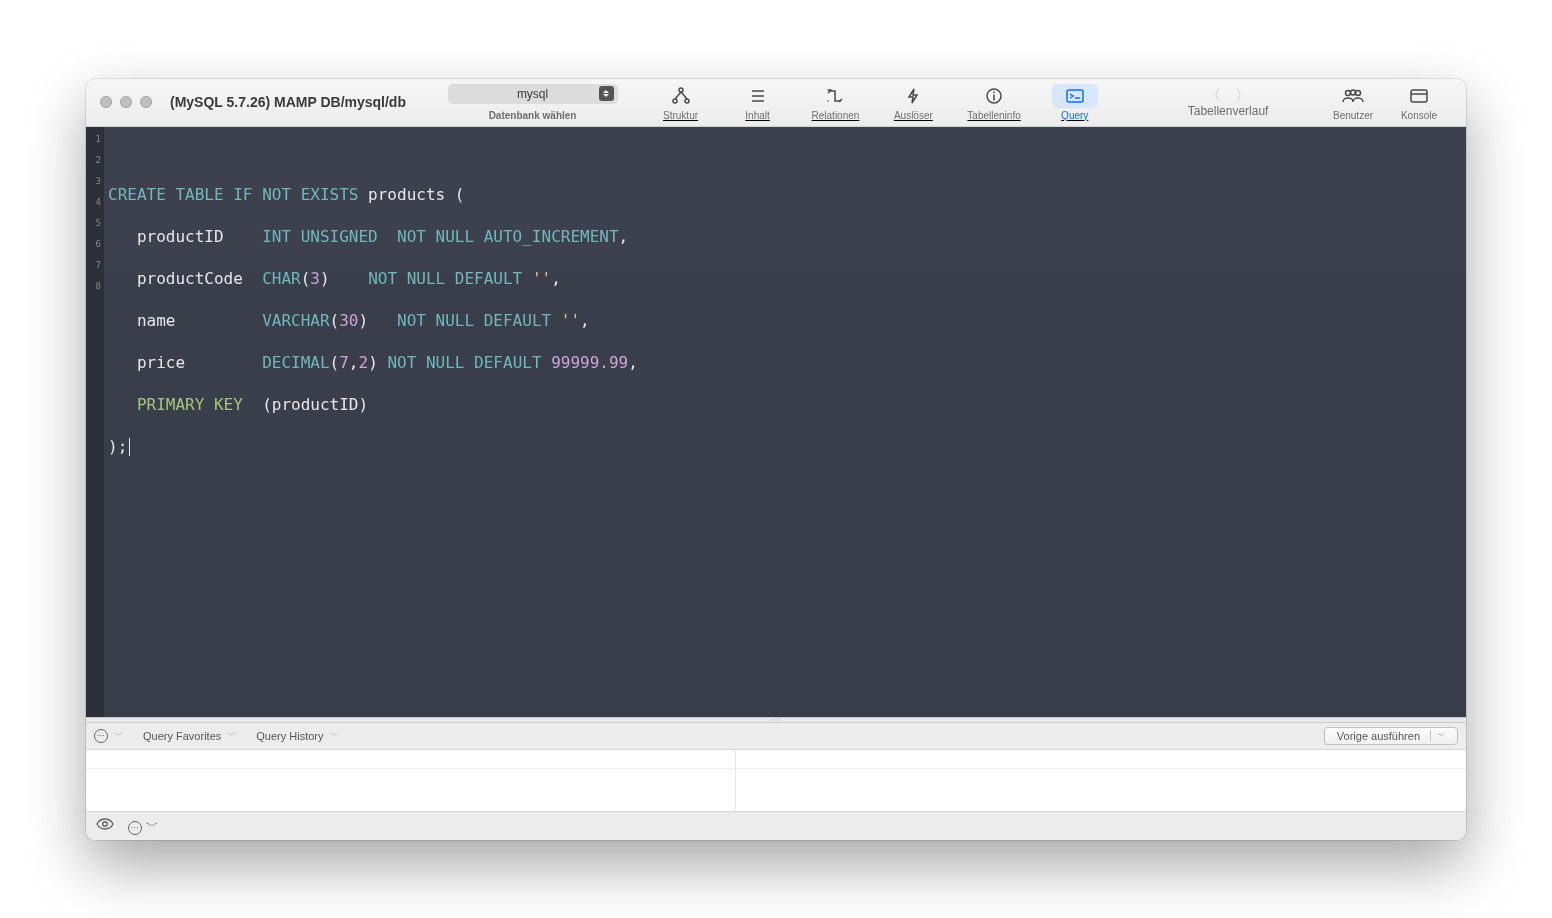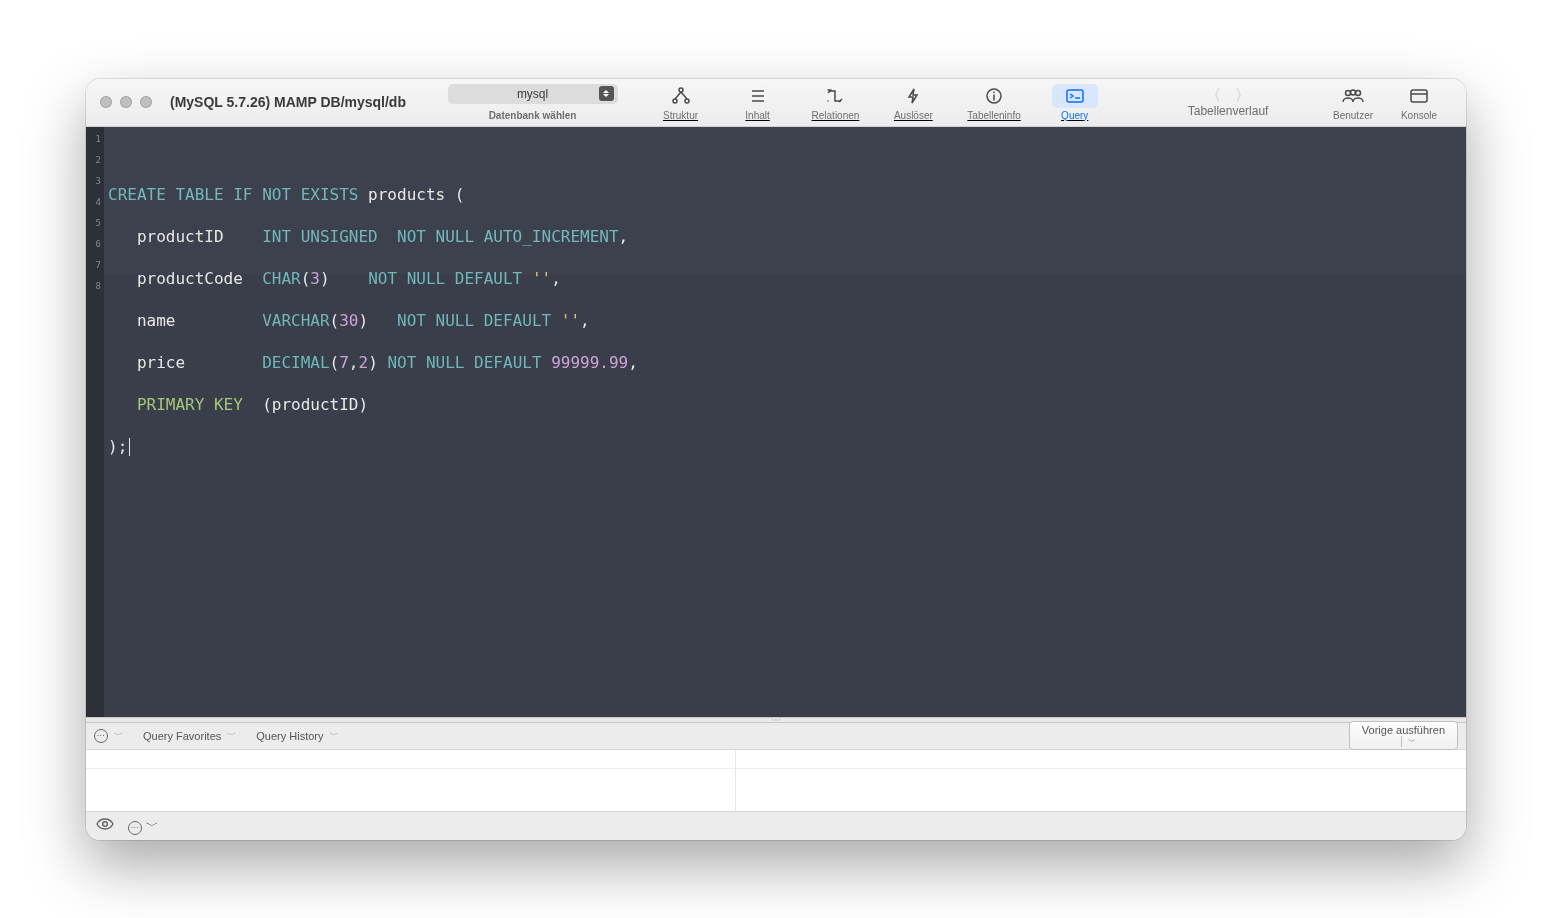"(MySQL 5.7.26) MAMP DB/mysql/db" .window { border-radius: 14px -> 9px }
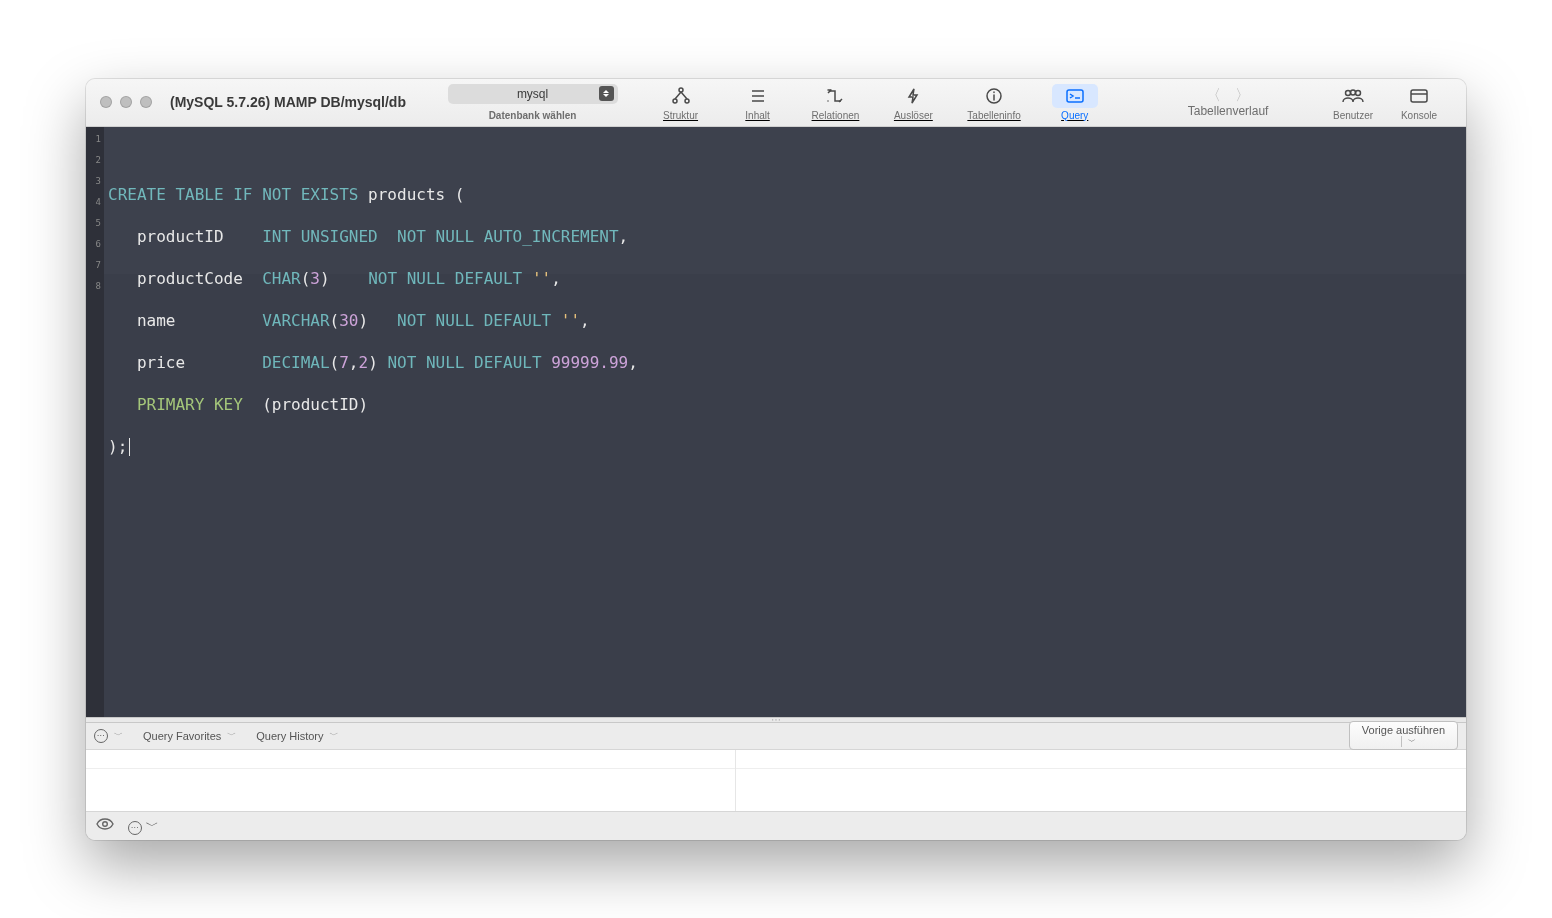"Vorige ausführen" .run-btn { flex-direction: column -> none }
